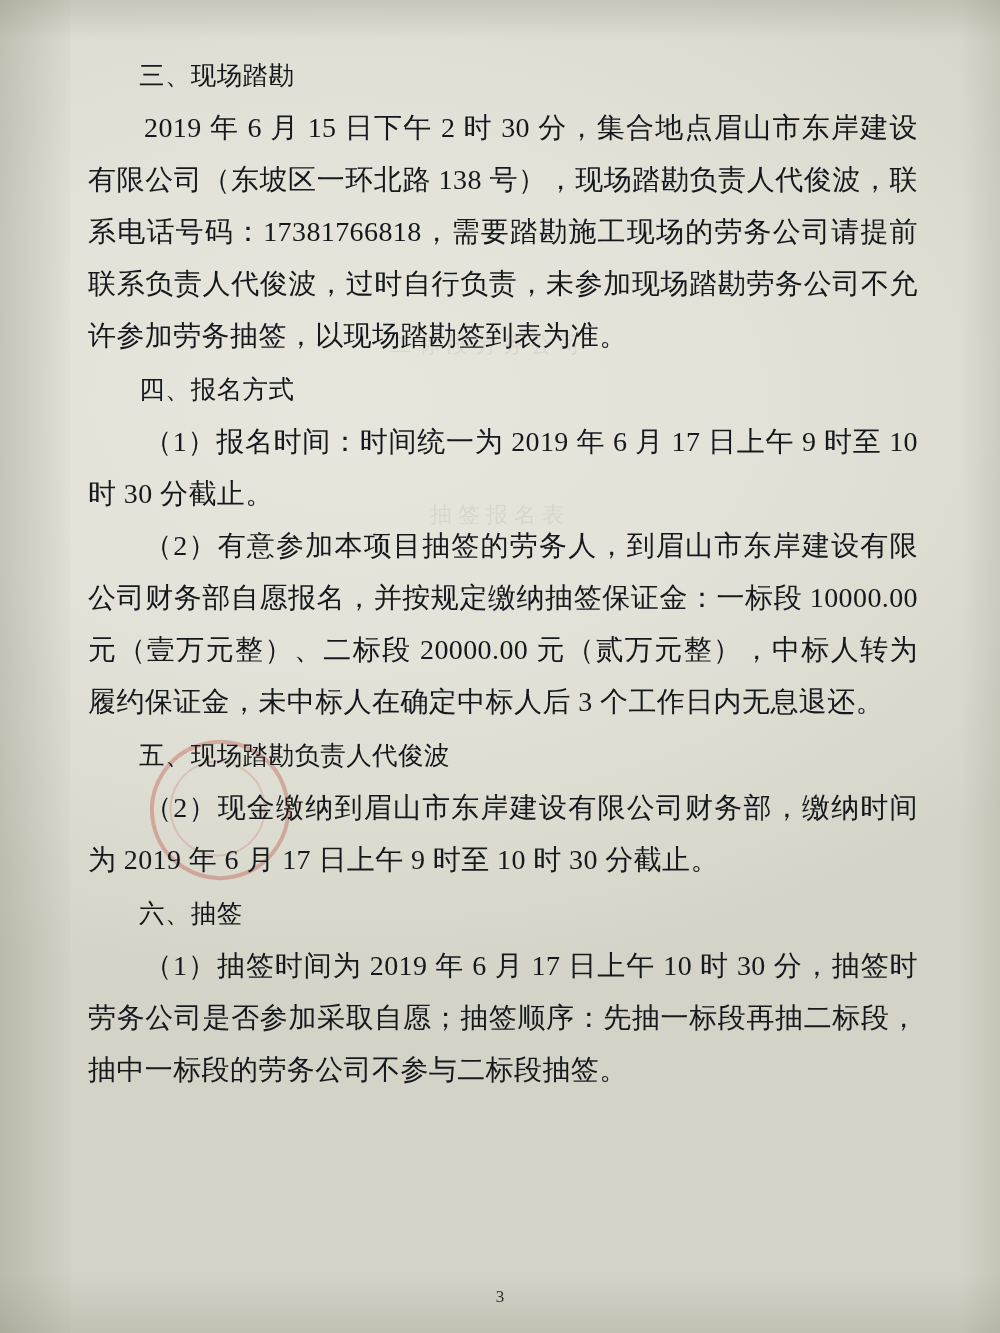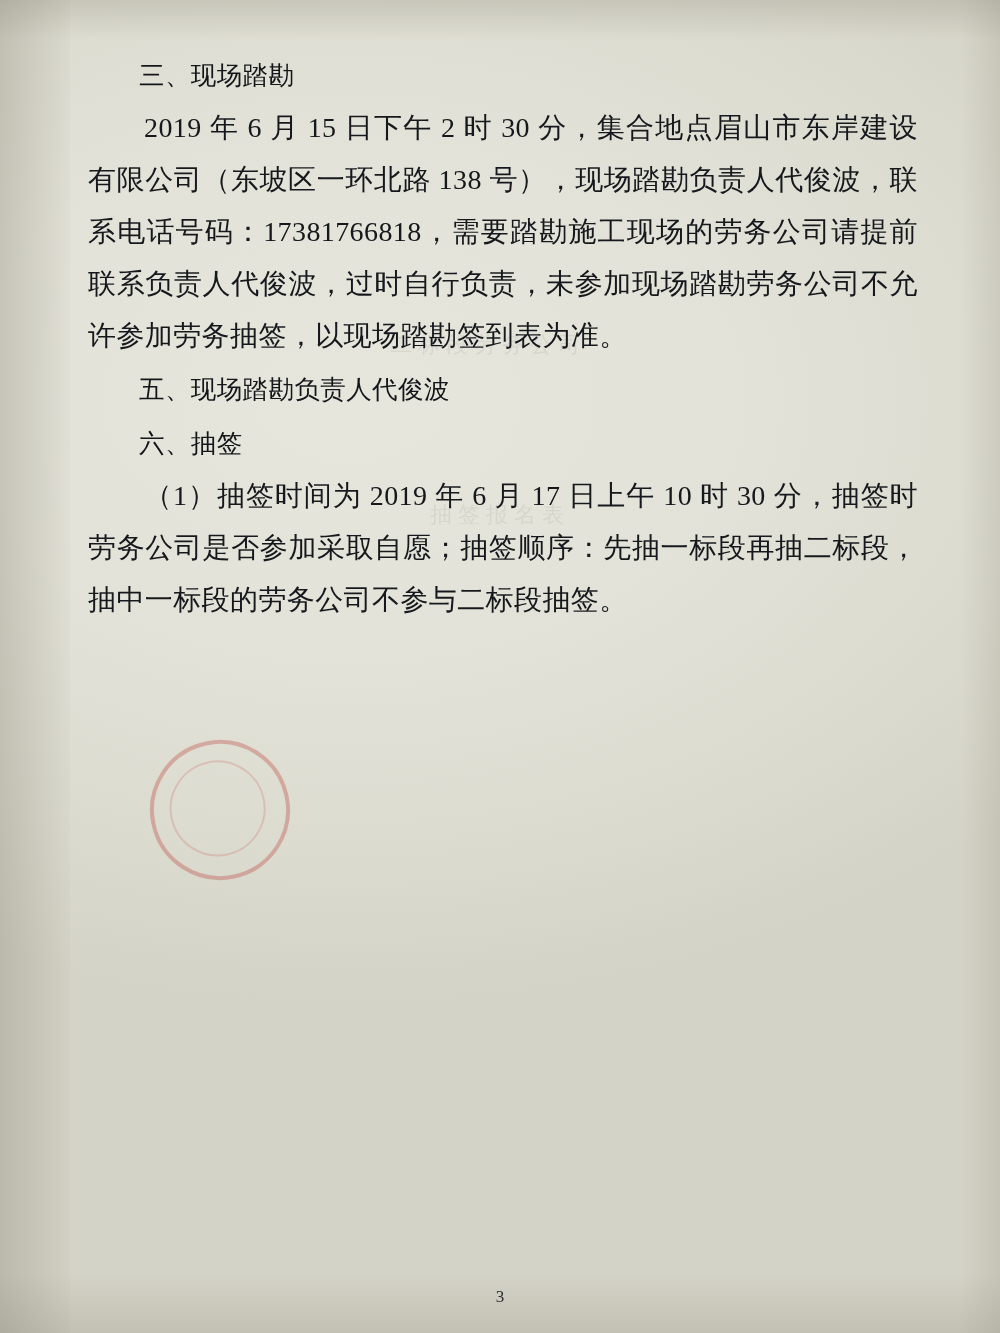"四、报名方式" div.blk { html: none -> <div> <p>四、报名方式</p> <p>（1）报名时间：时间统一为 2019 年 6 月 17 日上午 9 时至 10 时 30 分截止。</p> <p>（2）有意参加本项目抽签的劳务人，到眉山市东岸建设有限公司财务部自愿报名，并按规定缴纳抽签保证金：一标段 10000.00 元（壹万元整）、二标段 20000.00 元（贰万元整），中标人转为履约保证金，未中标人在确定中标人后 3 个工作日内无息退还。</p> </div> }
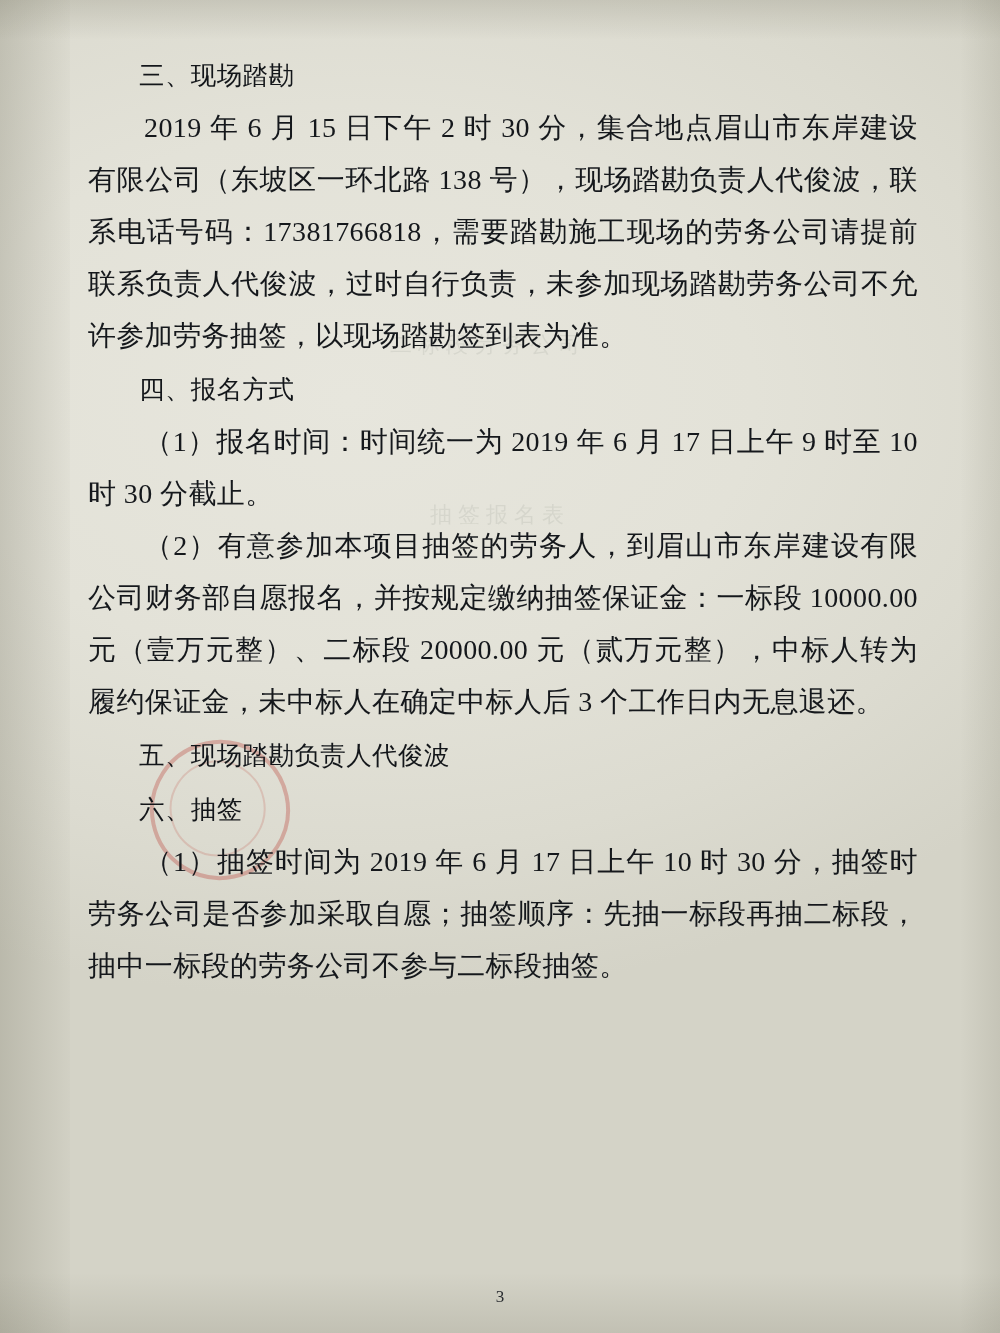"（2）现金缴纳到眉山市东岸建设有限公司财务部，缴纳时间为 2019 年 6 月" p.para { html: none -> <p>（2）现金缴纳到眉山市东岸建设有限公司财务部，缴纳时间为 2019 年 6 月 17 日上午 9 时至 10 时 30 分截止。</p> }
